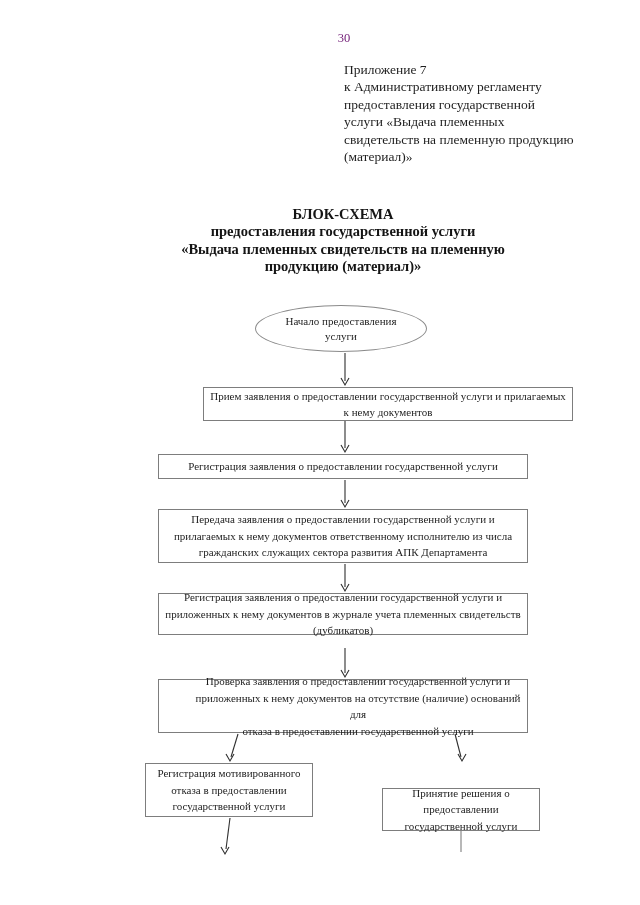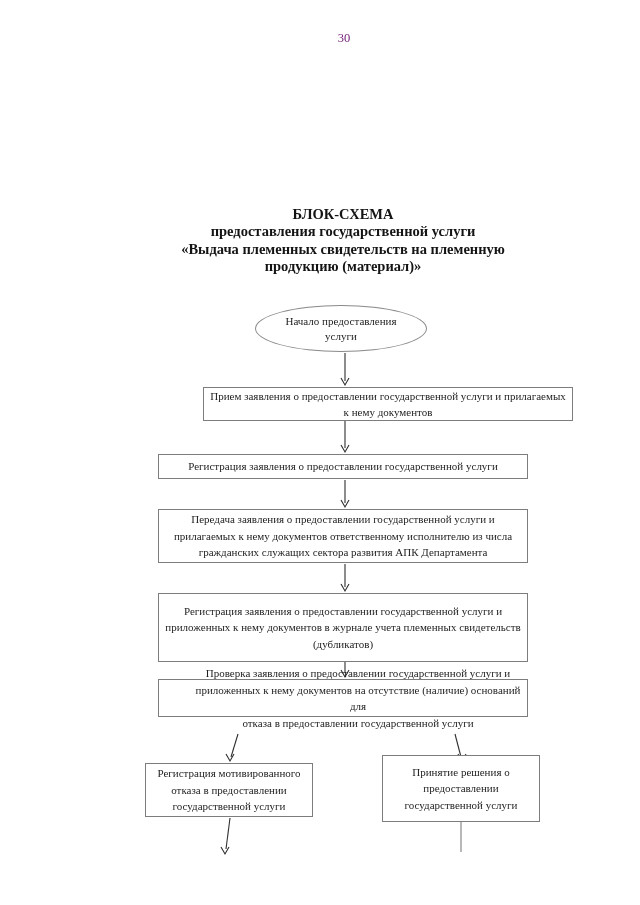"Приложение 7" div.appendix { html: none -> <div>Приложение 7 к Административному регламенту предоставления государственной услуги «Выдача племенных свидетельств на племенную продукцию (материал)»</div> }
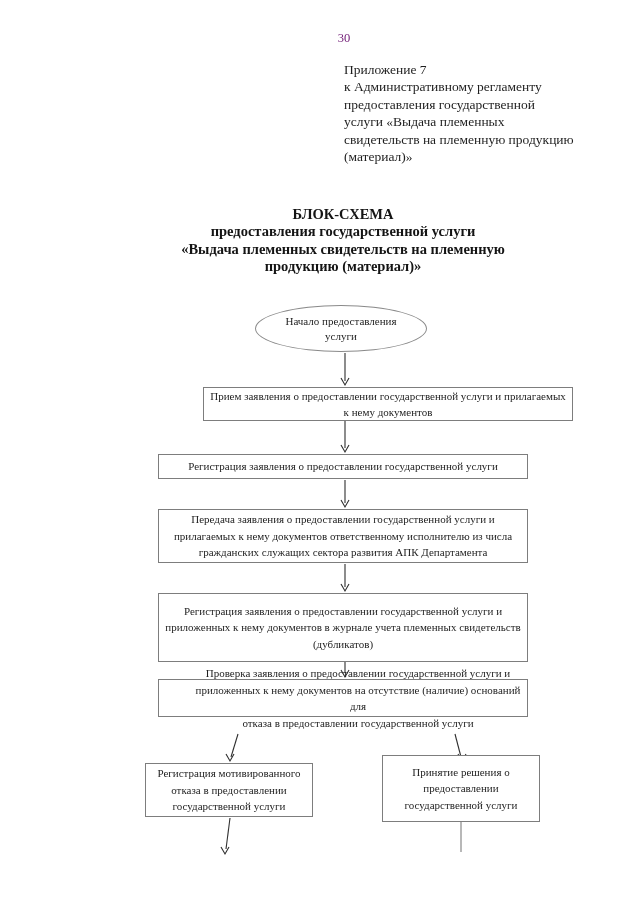"Регистрация заявления о предоставлении государственной услуги и" .box-step3 { height: 69px -> 42px }
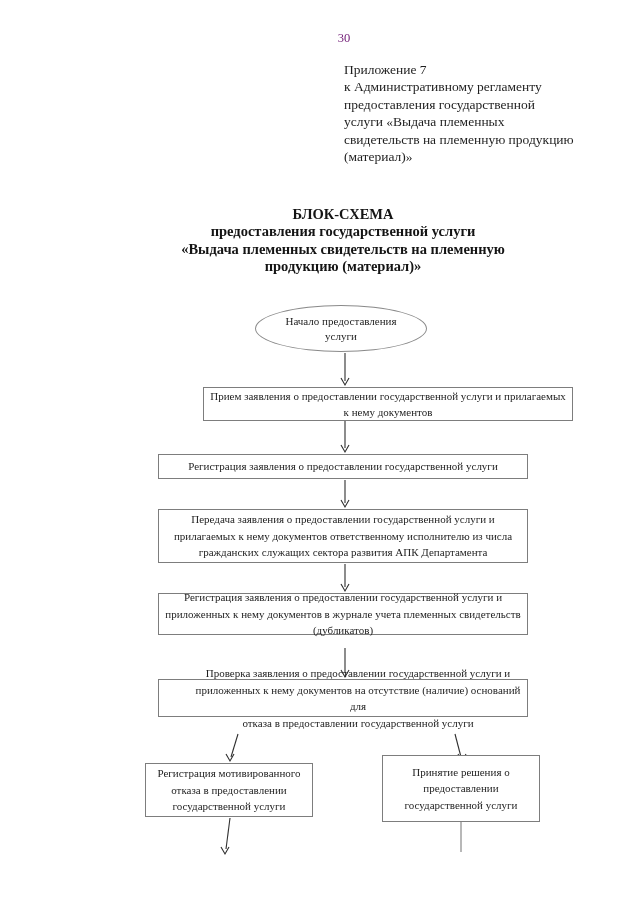"Проверка заявления о предоставлении" .box-step4 { height: 38px -> 54px }
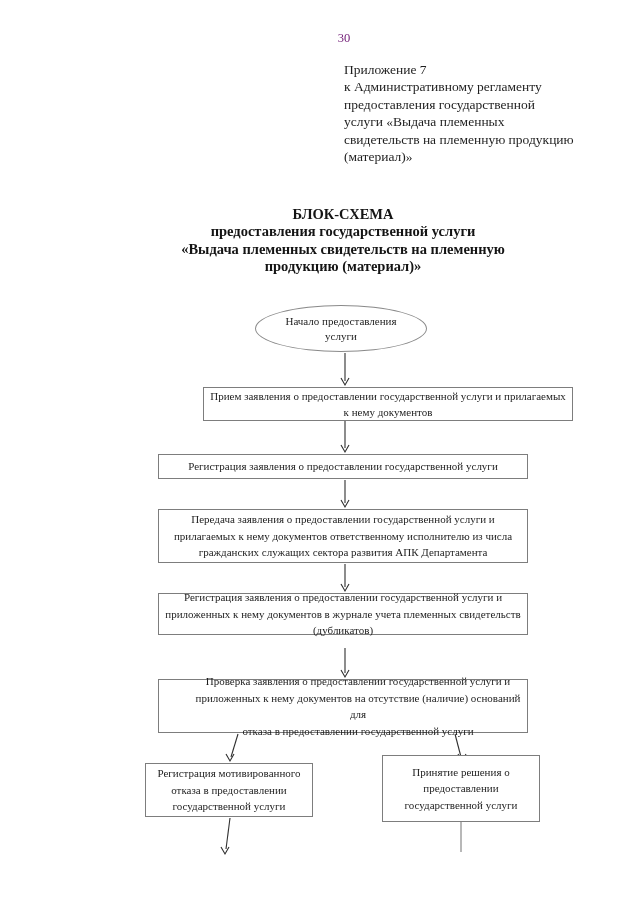"Принятие решения о" .box-right { height: 67px -> 43px; top: 755px -> 788px }
